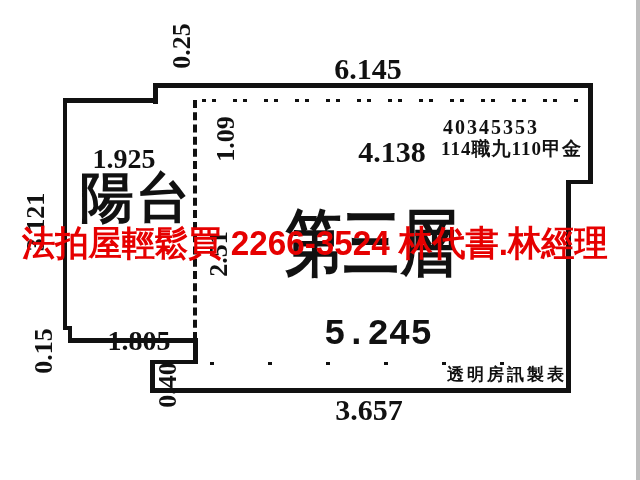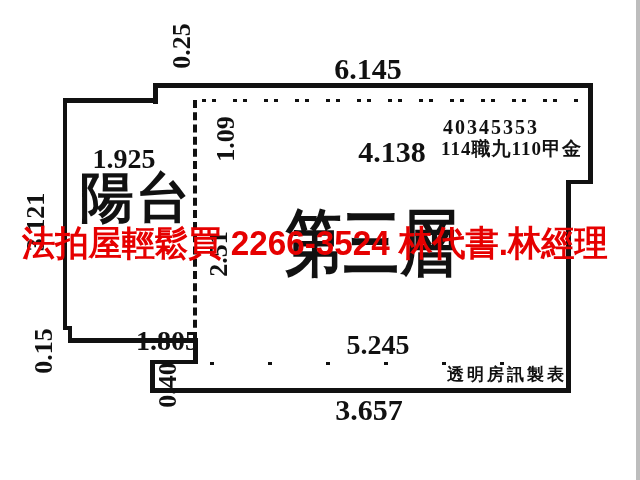"1.805" div.dim { text-align: right -> none }
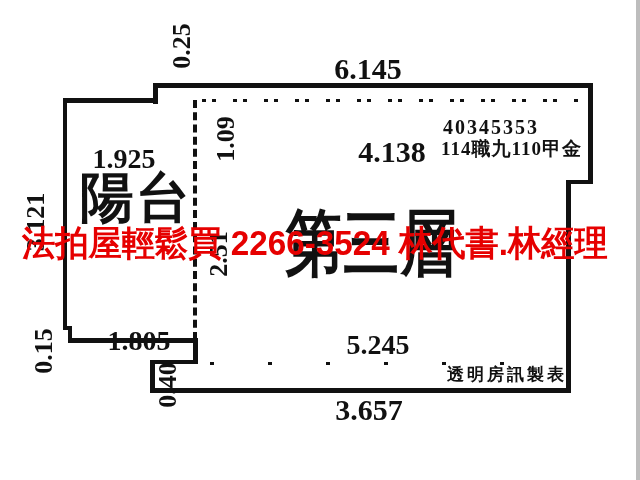"5.245" div.dim { font-family: none -> Liberation Mono, monospace; font-size: 28px -> 36px; top: 331px -> 317px }
